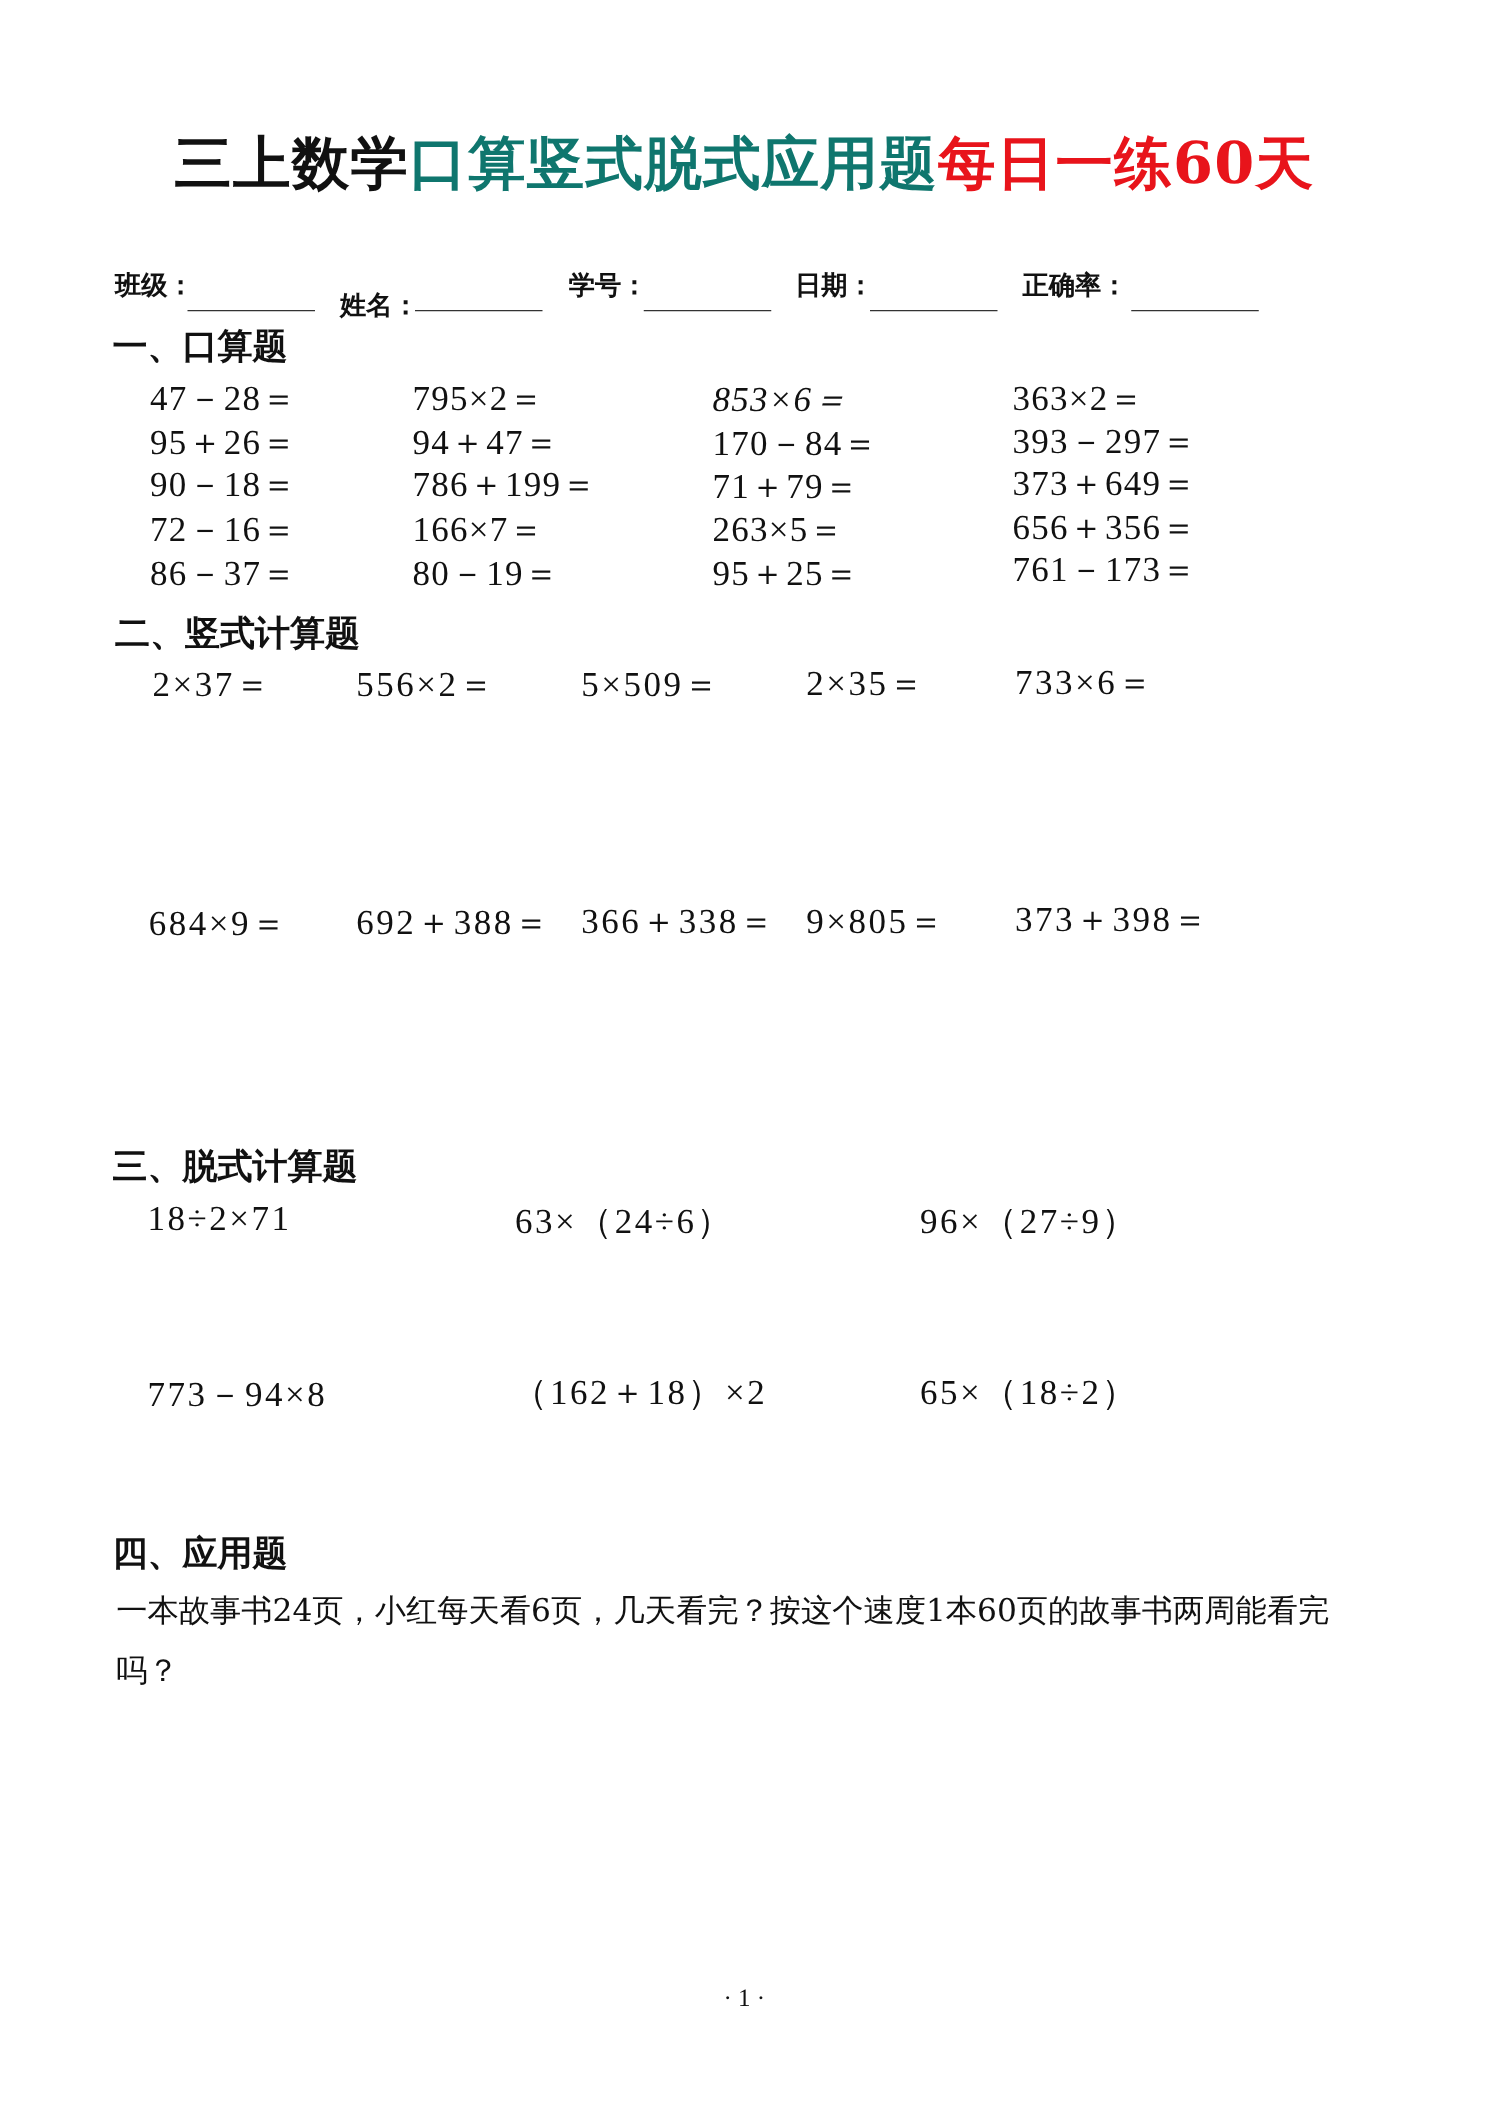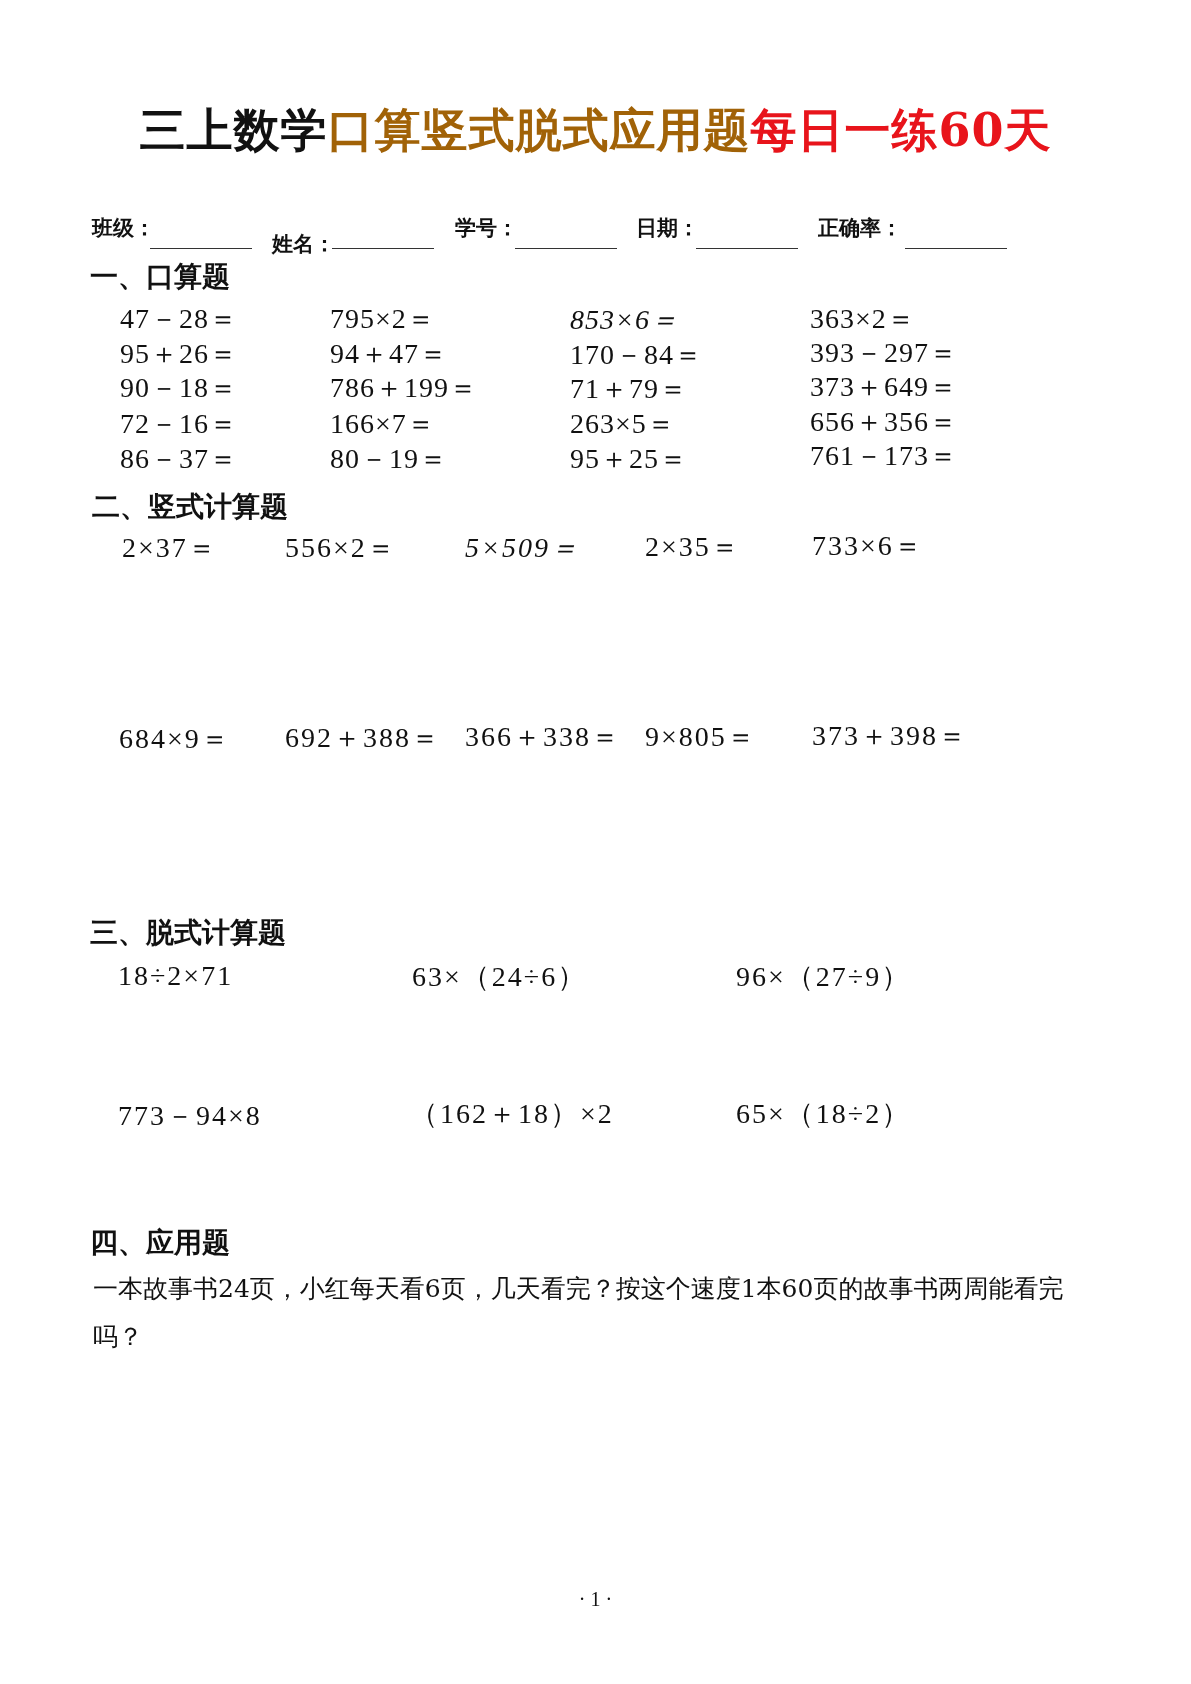"口算竖式脱式应用题" .t-blue { color: #a16207 -> #0f766e }
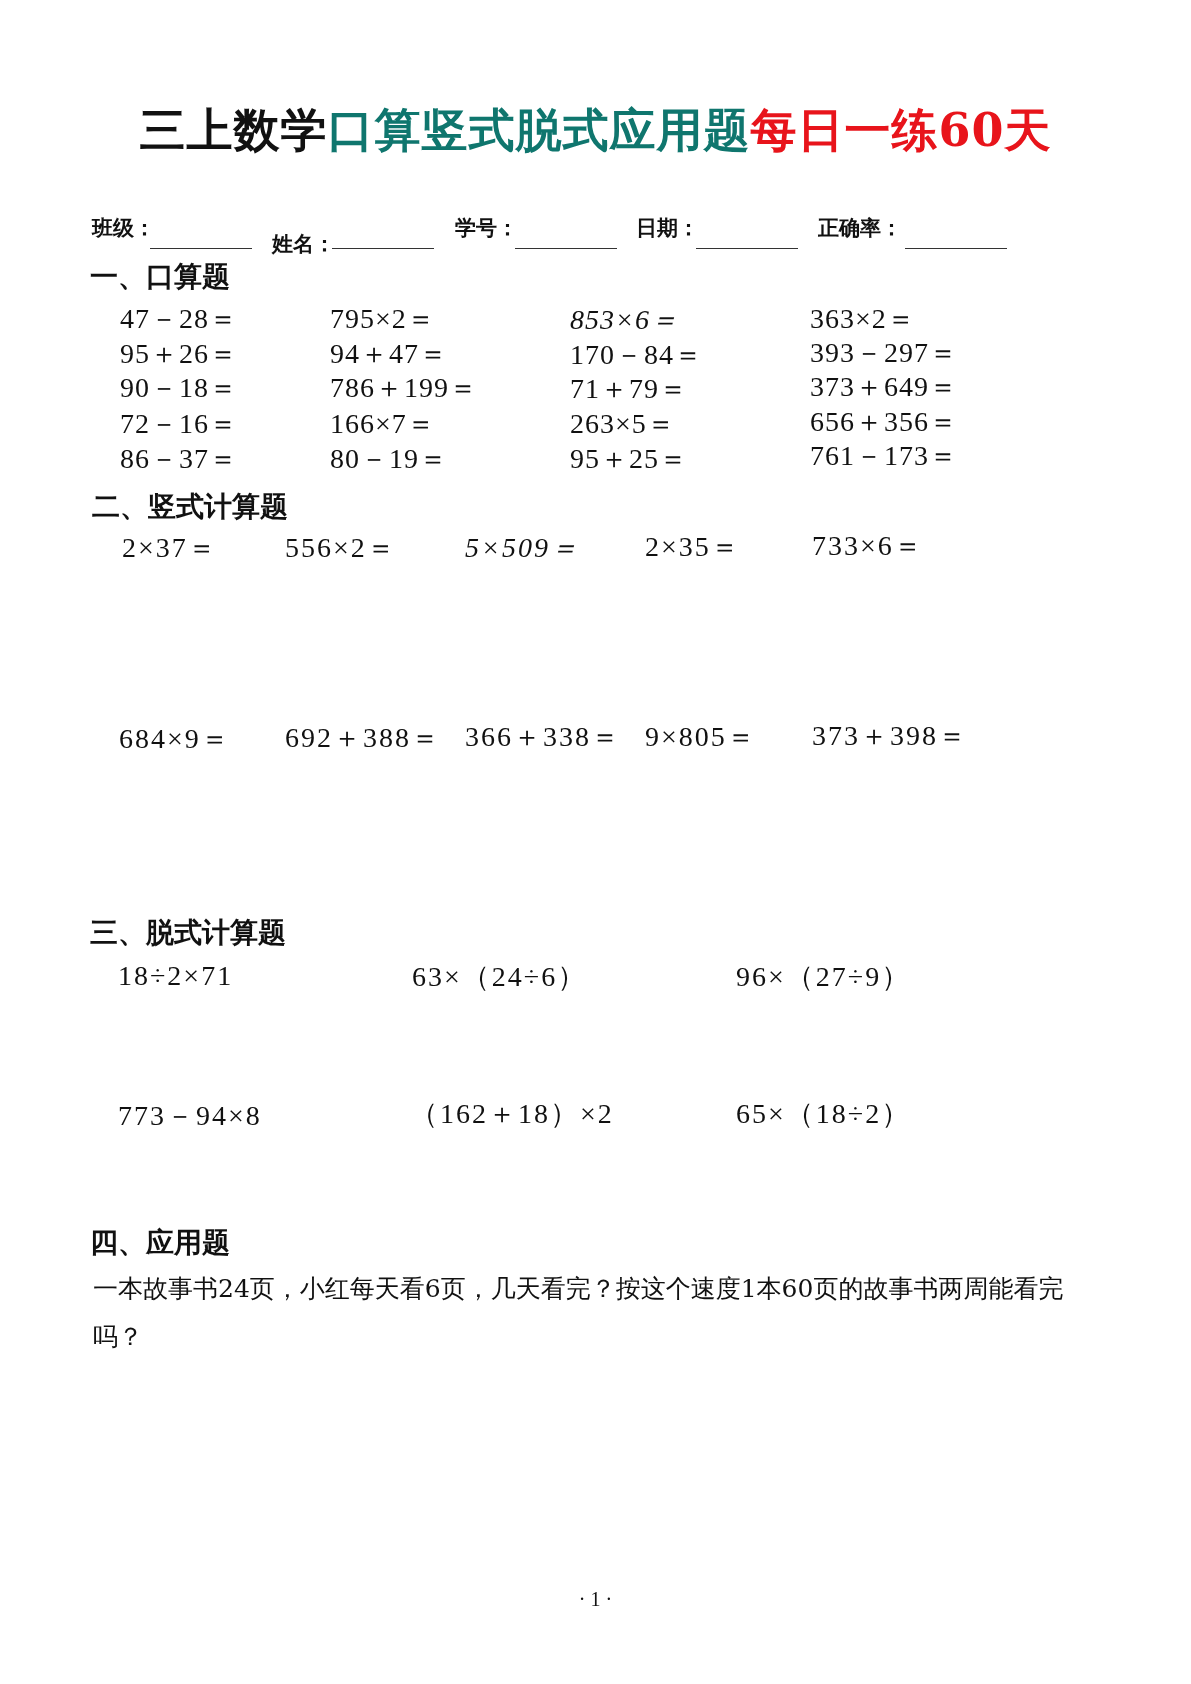"5×509＝" div.abs { font-style: italic -> none }
